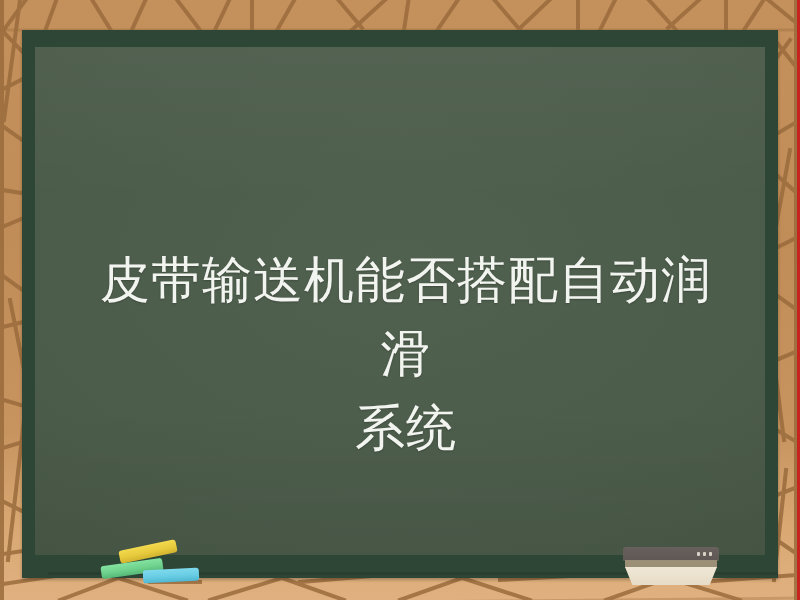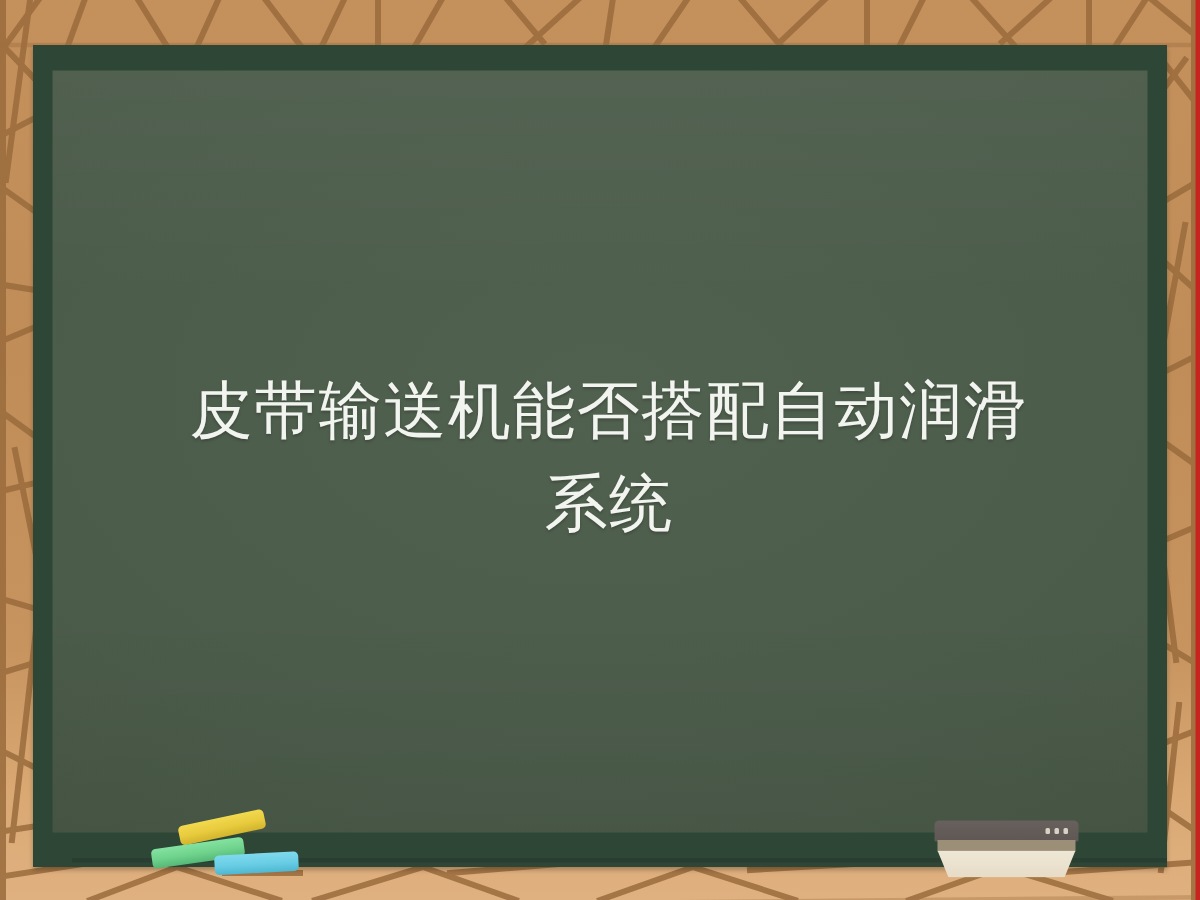"皮带输送机能否搭配自动润滑" .board-text { font-size: 42px -> 50px }
